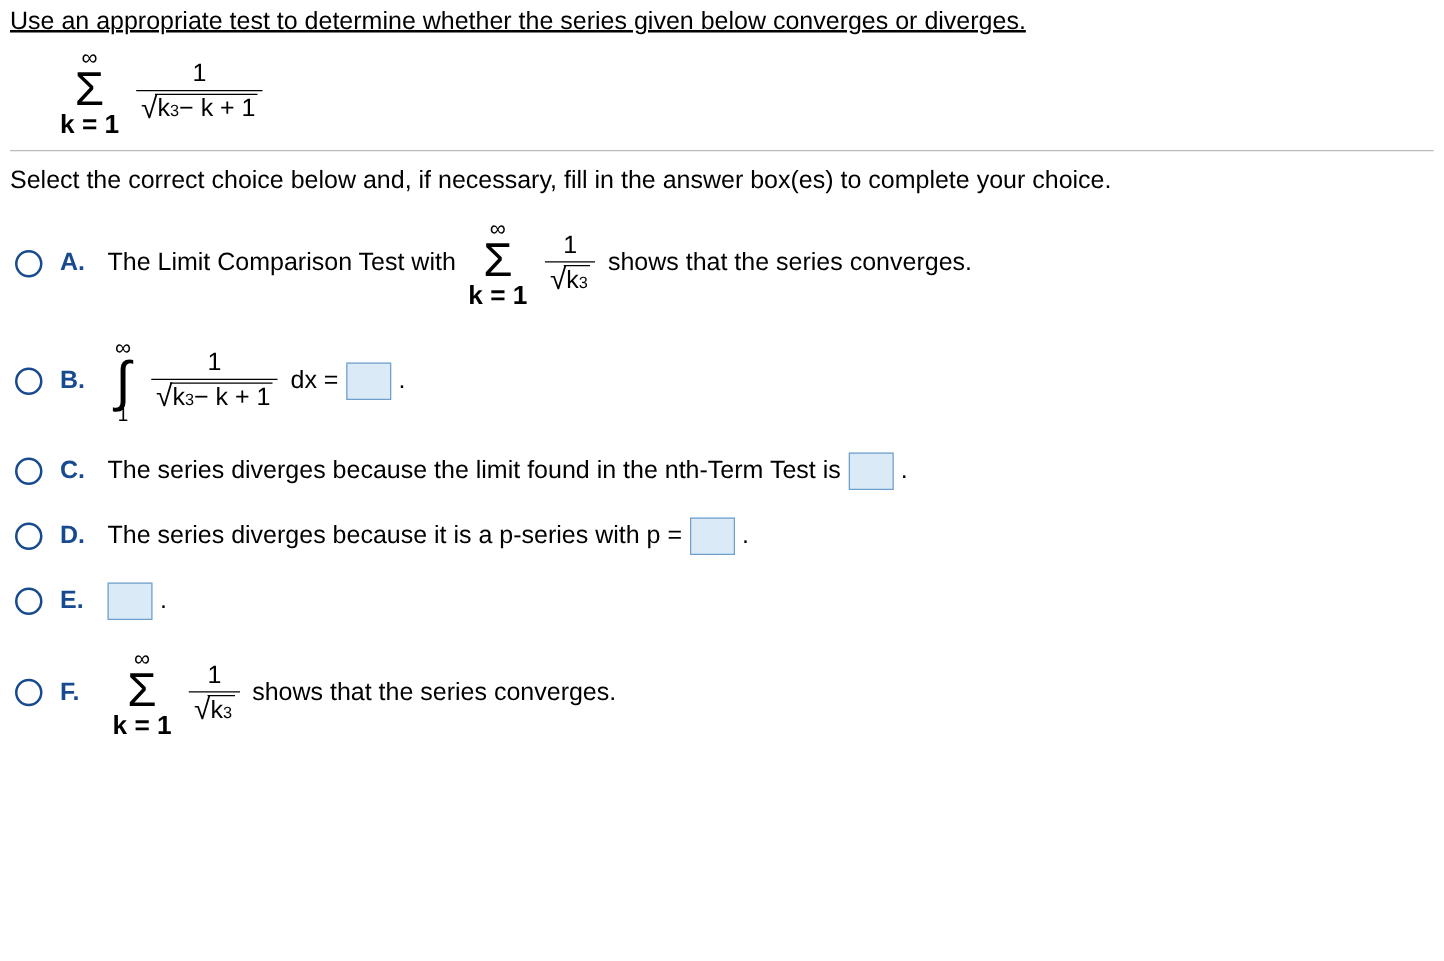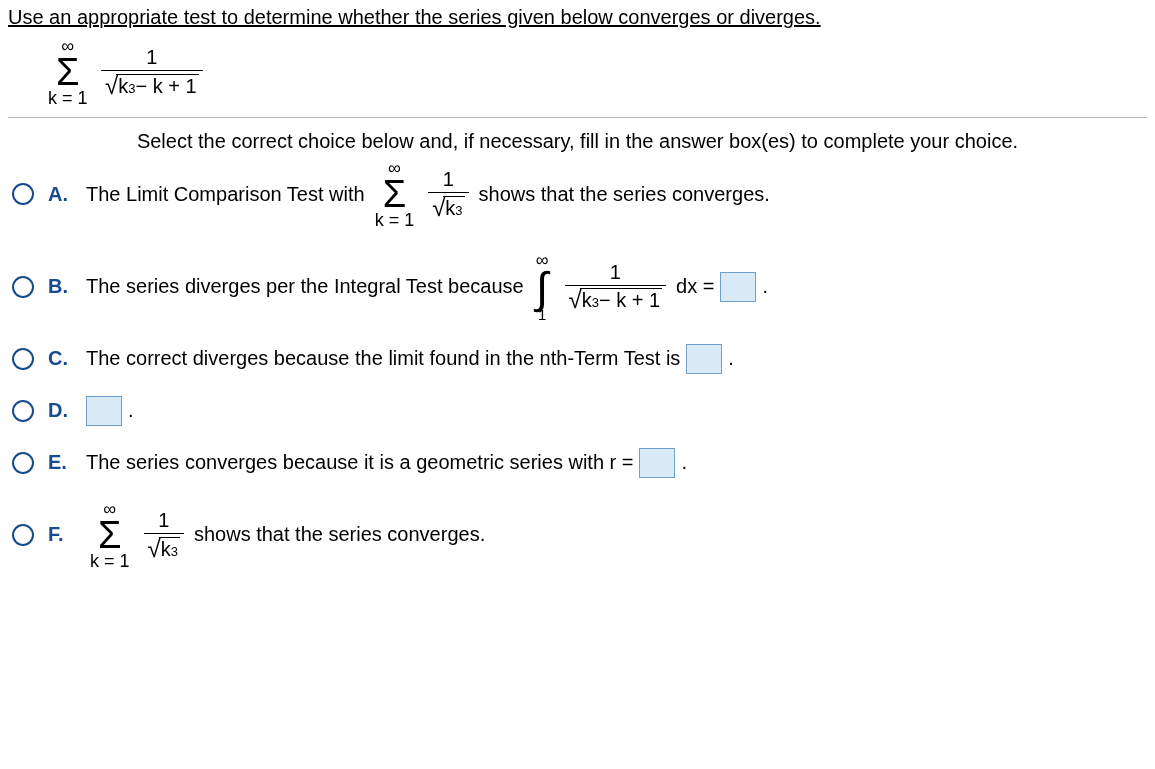"k = 1" .sum .bottom { font-size: 18px -> 21px; font-weight: none -> bold }
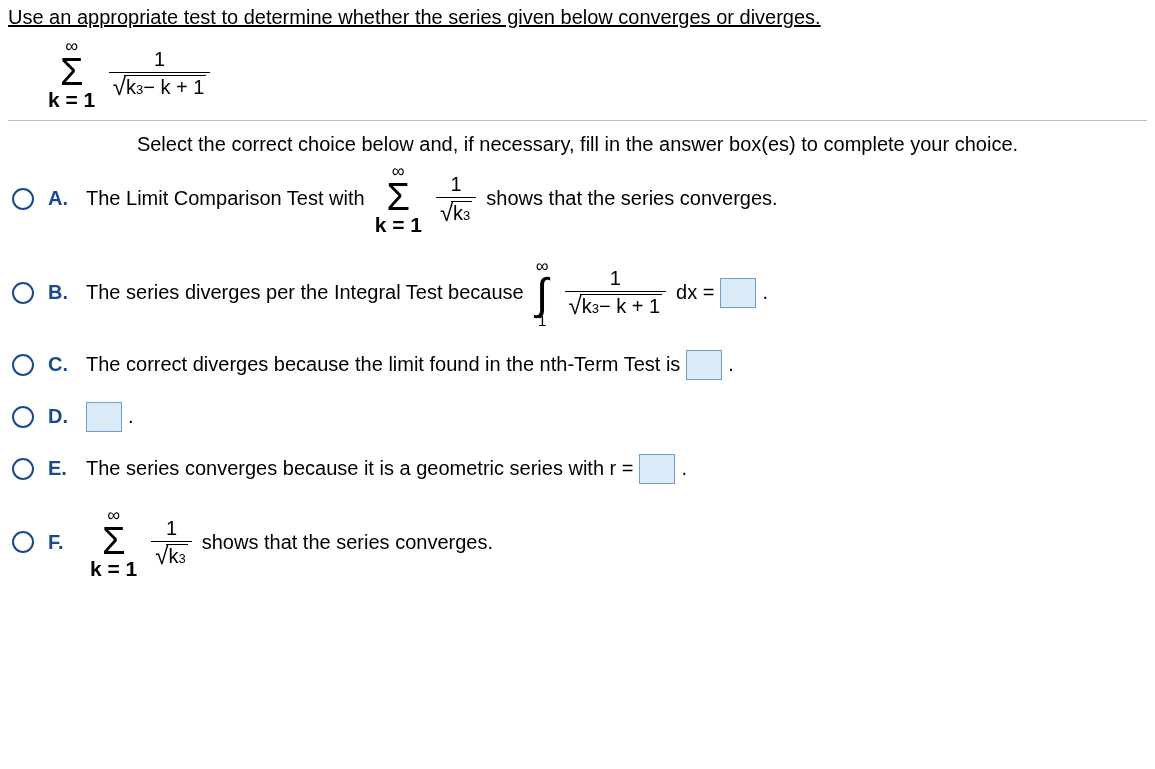"Select the correct choice below" .instruction { margin-bottom: 6px -> 18px; text-align: center -> none }
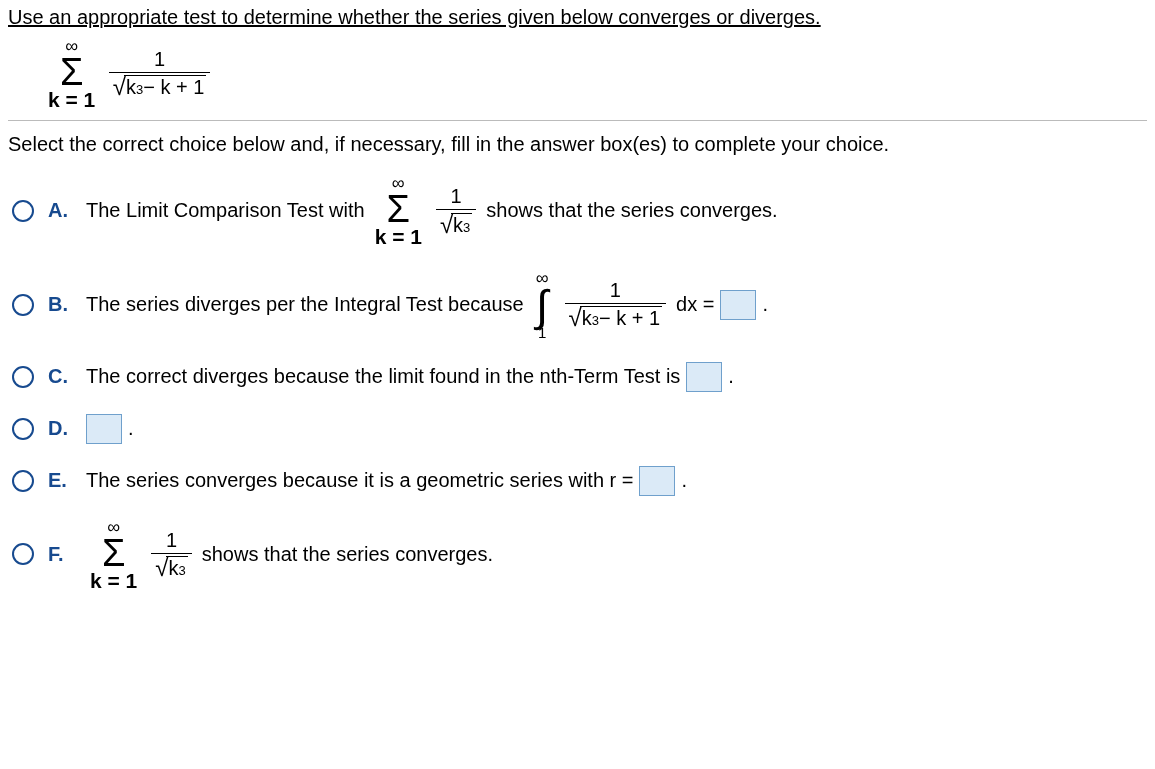"The series diverges per the" span { html: <span>The series diverges per the Integral Test because </span> -> none }
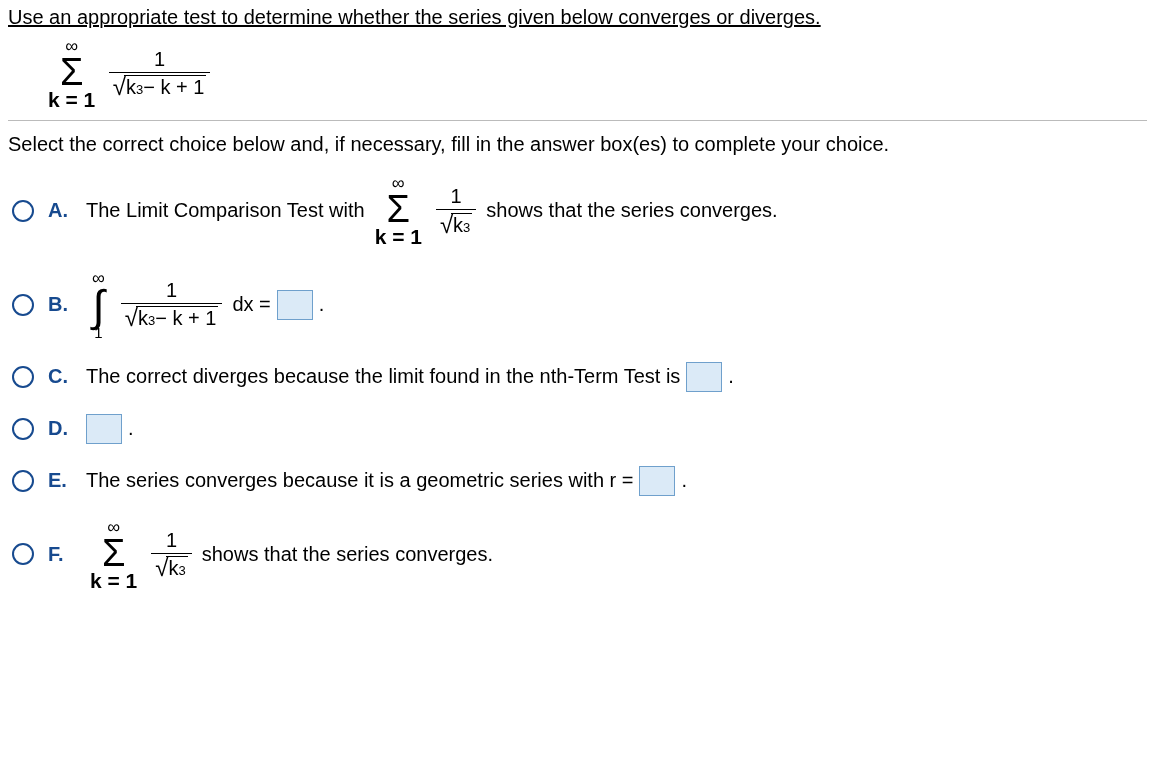"The correct diverges because the" span { text: correct -> series }
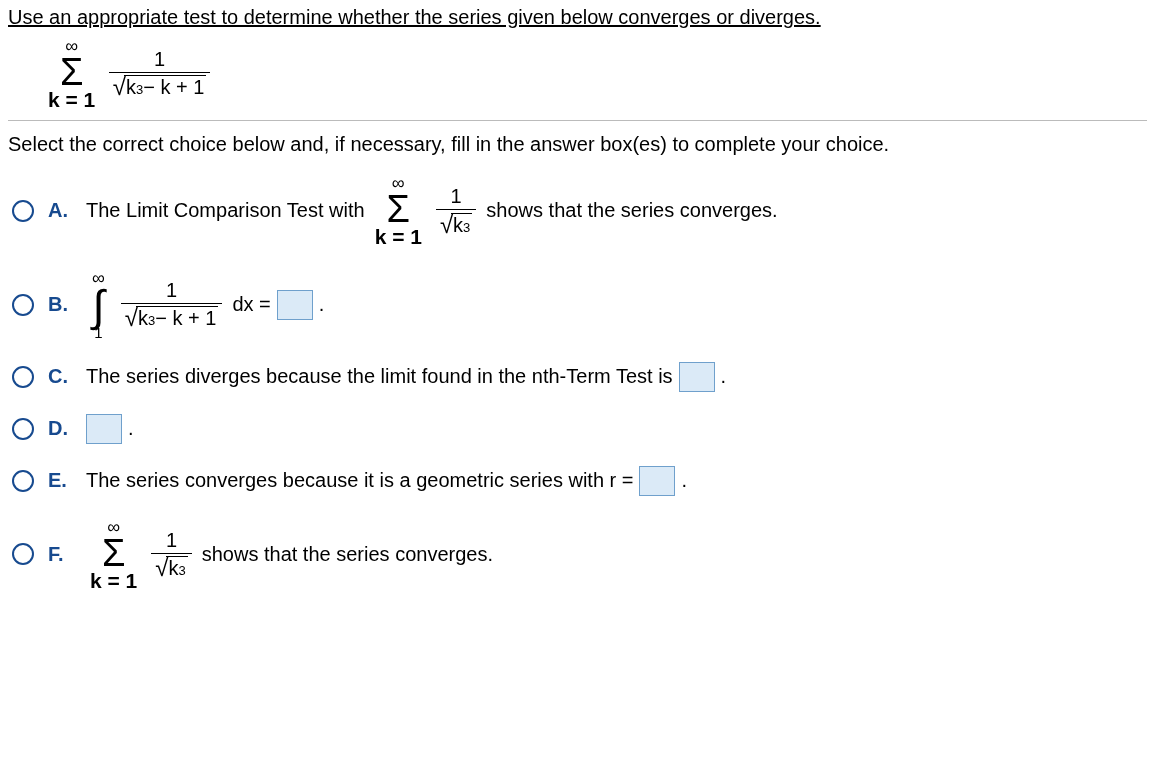"The series diverges because it" span { html: none -> <span>The series diverges because it is a p-series with p = </span> }
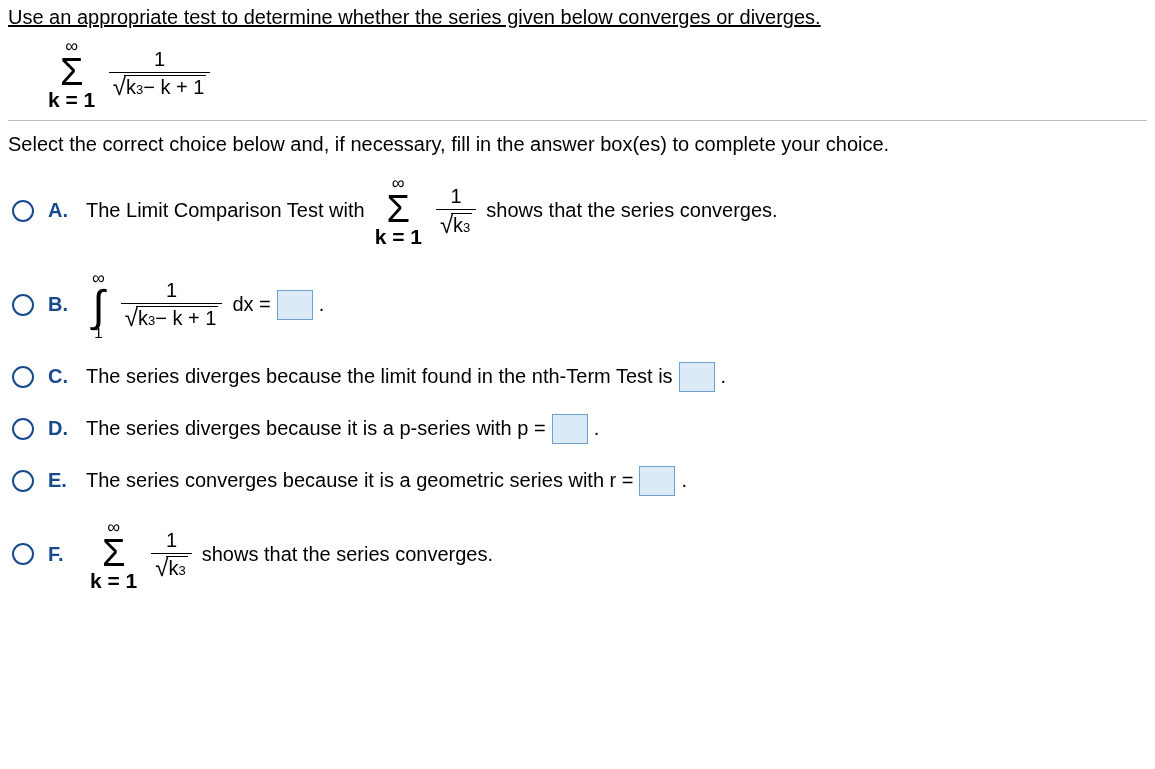"The series converges because it" span { html: <span>The series converges because it is a geometric series with r = </span> -> none }
